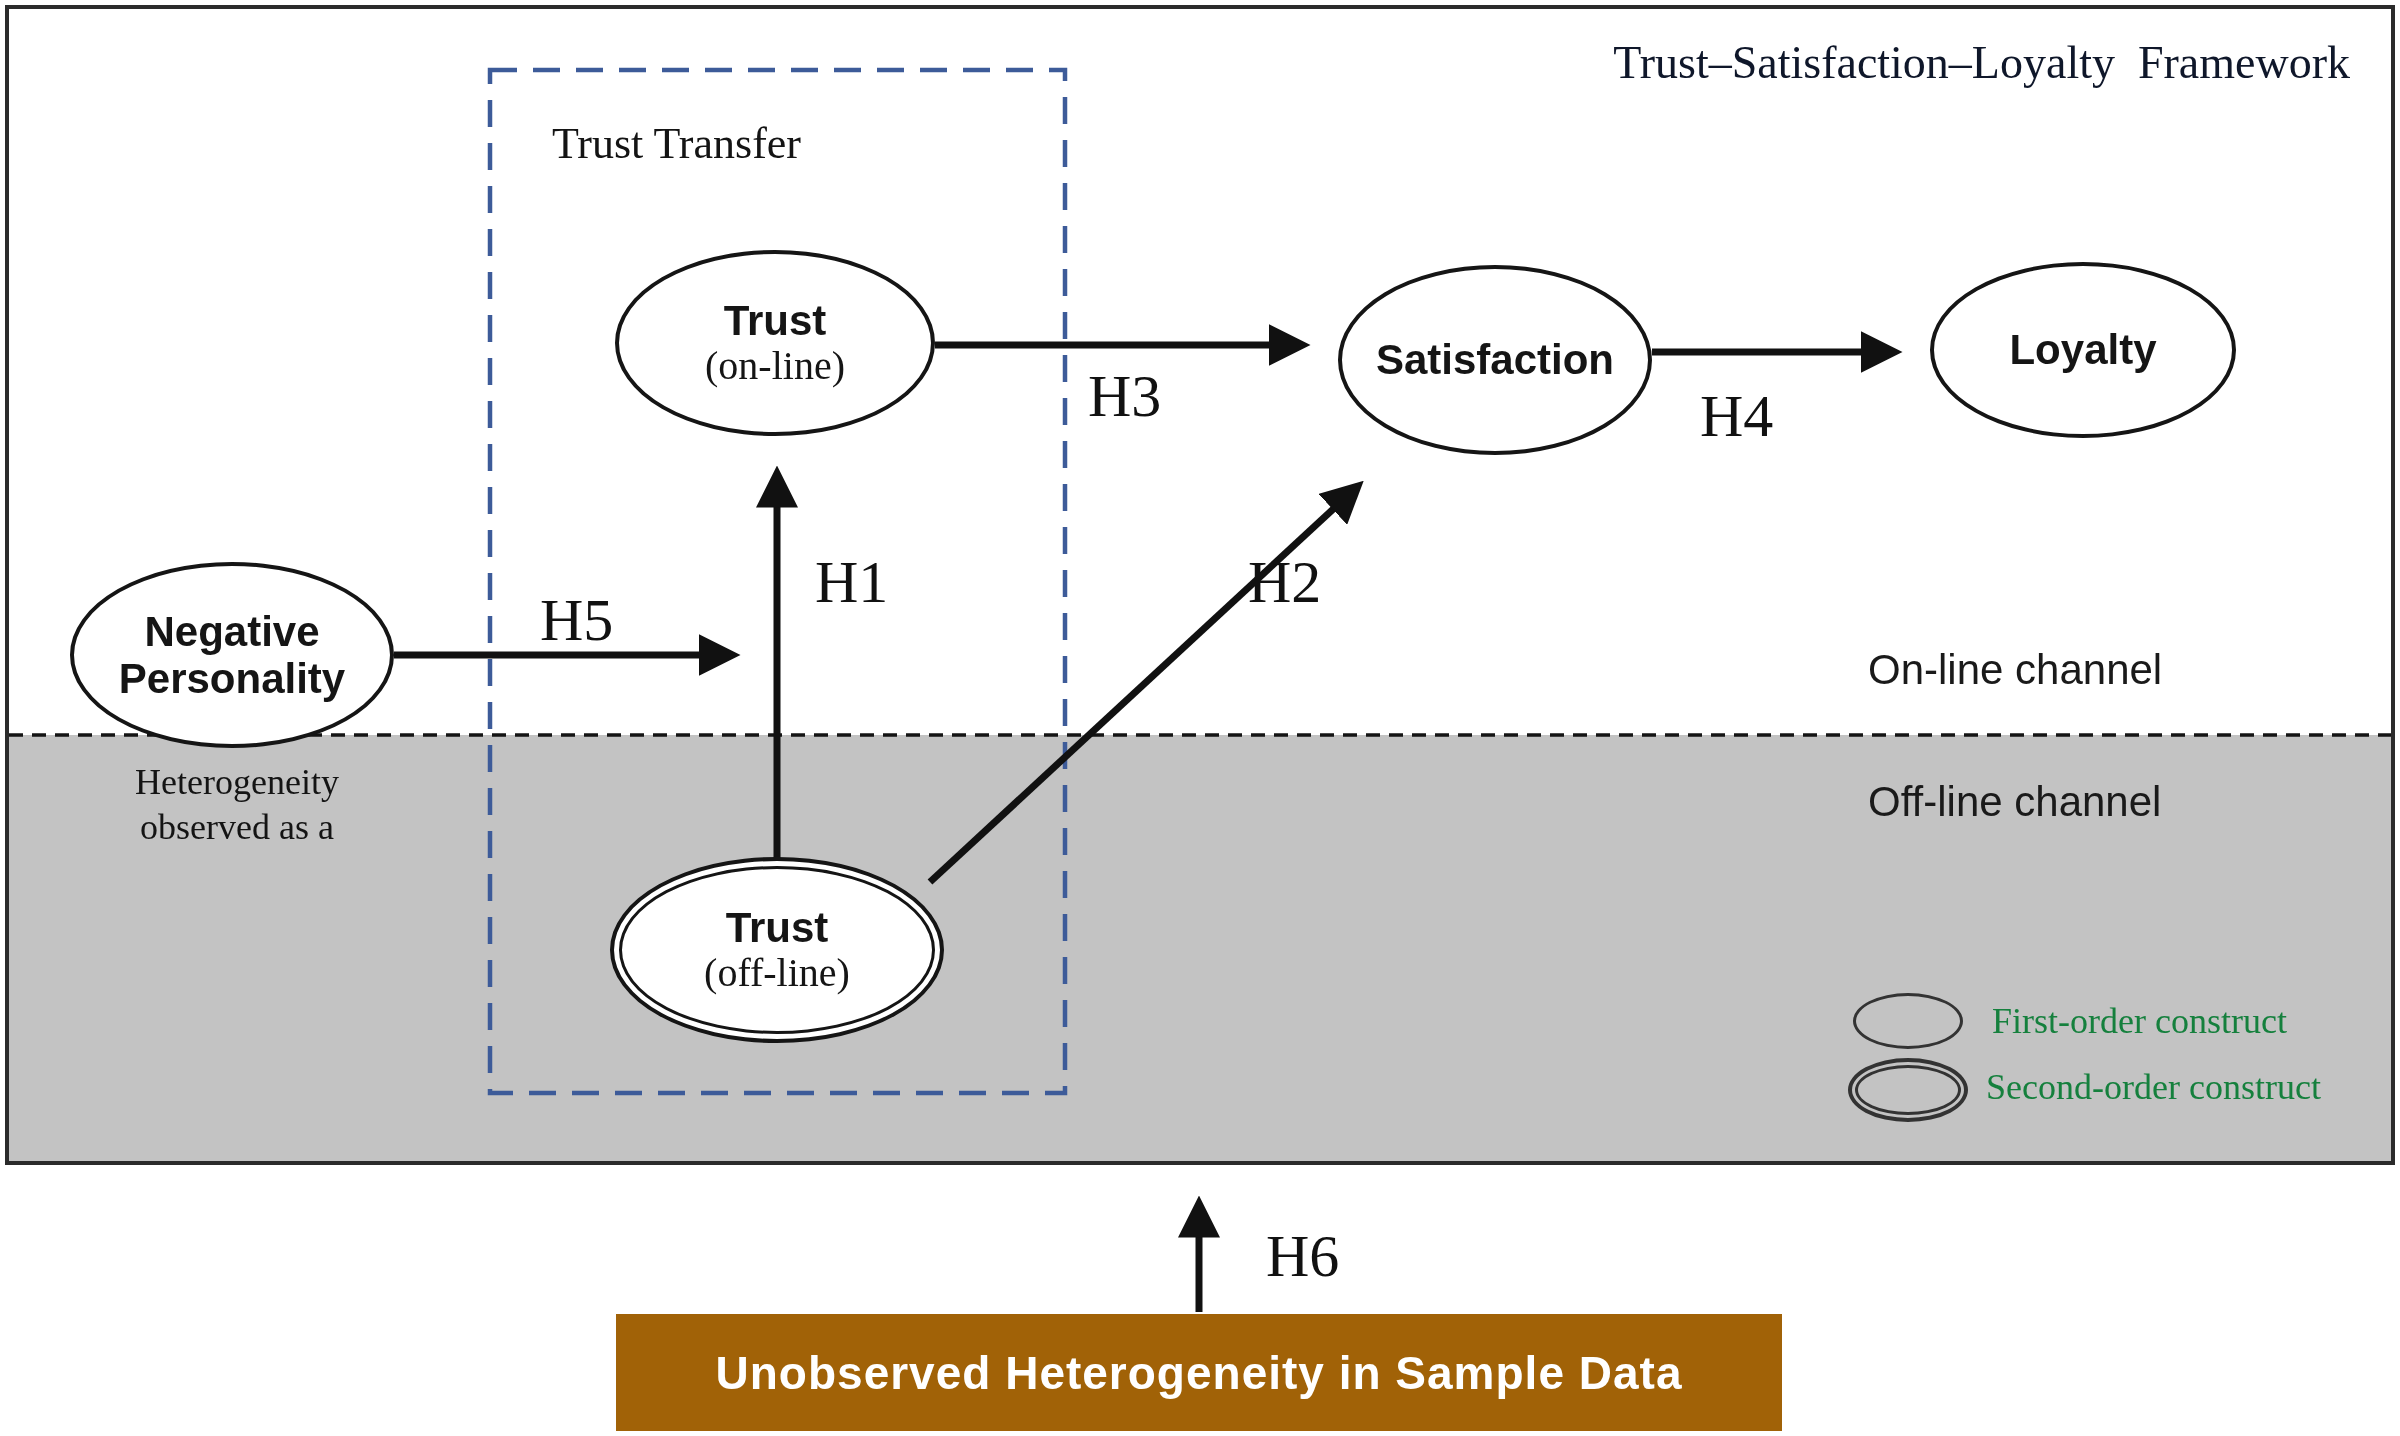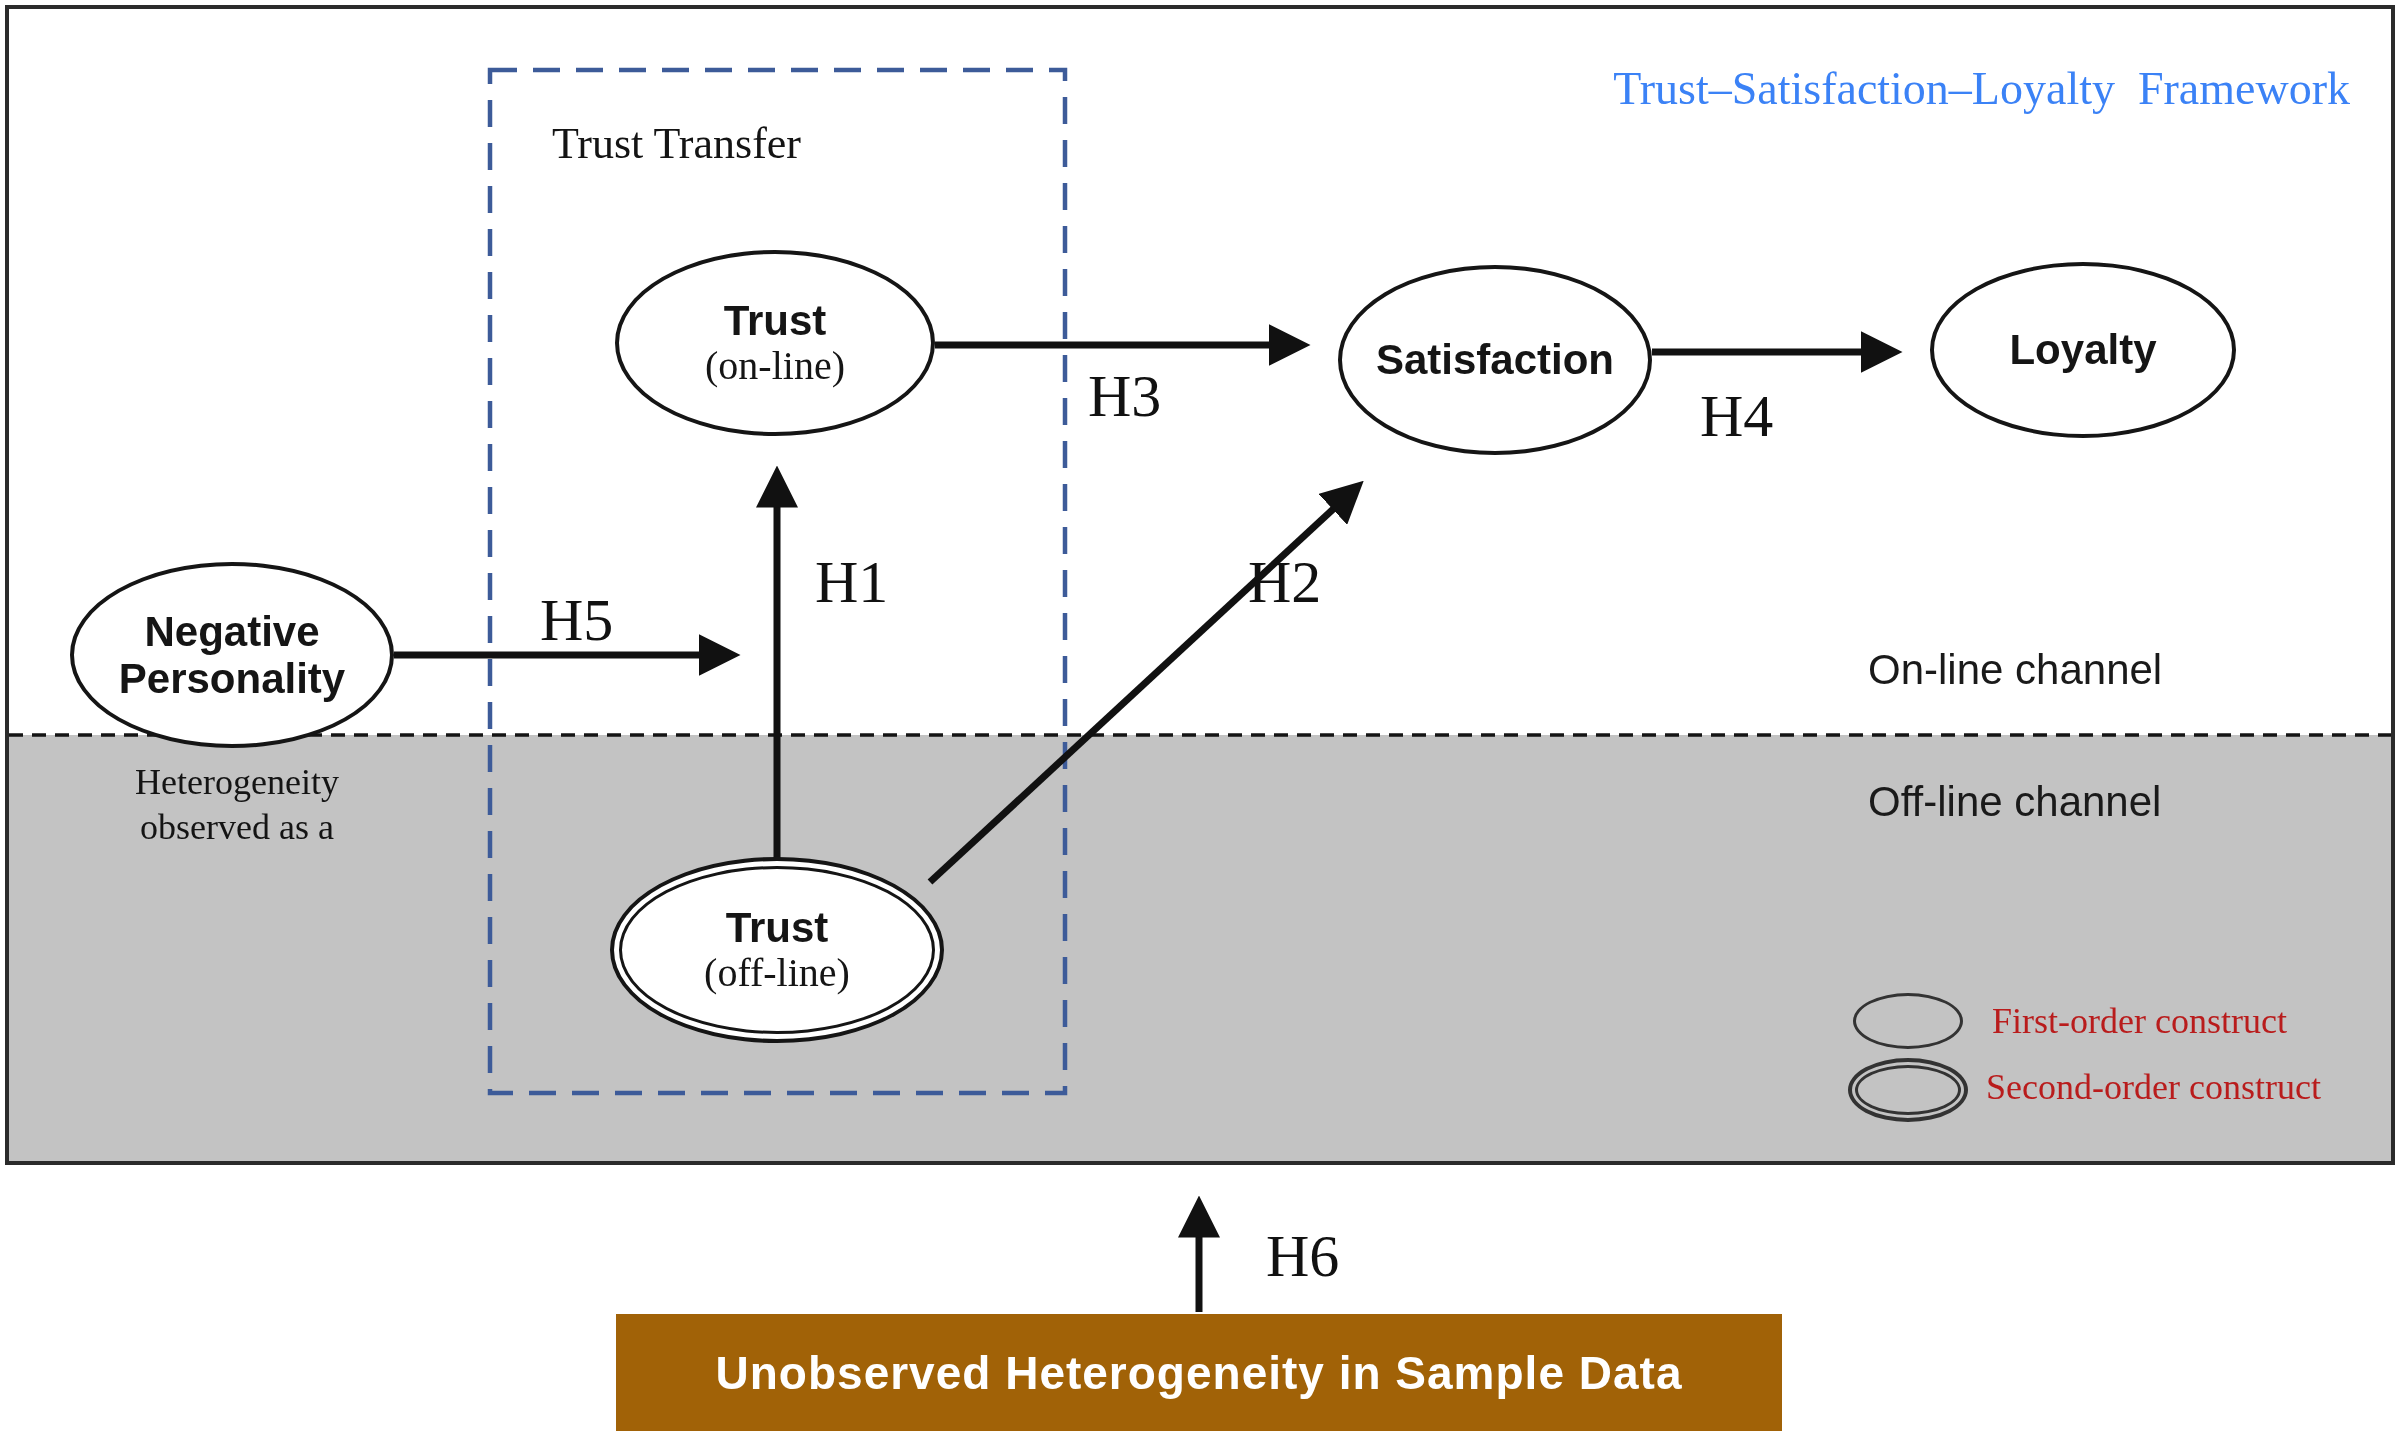"Trust–Satisfaction–Loyalty Framework" .title { color: #3b82f6 -> #0f172a; top: 62px -> 36px }
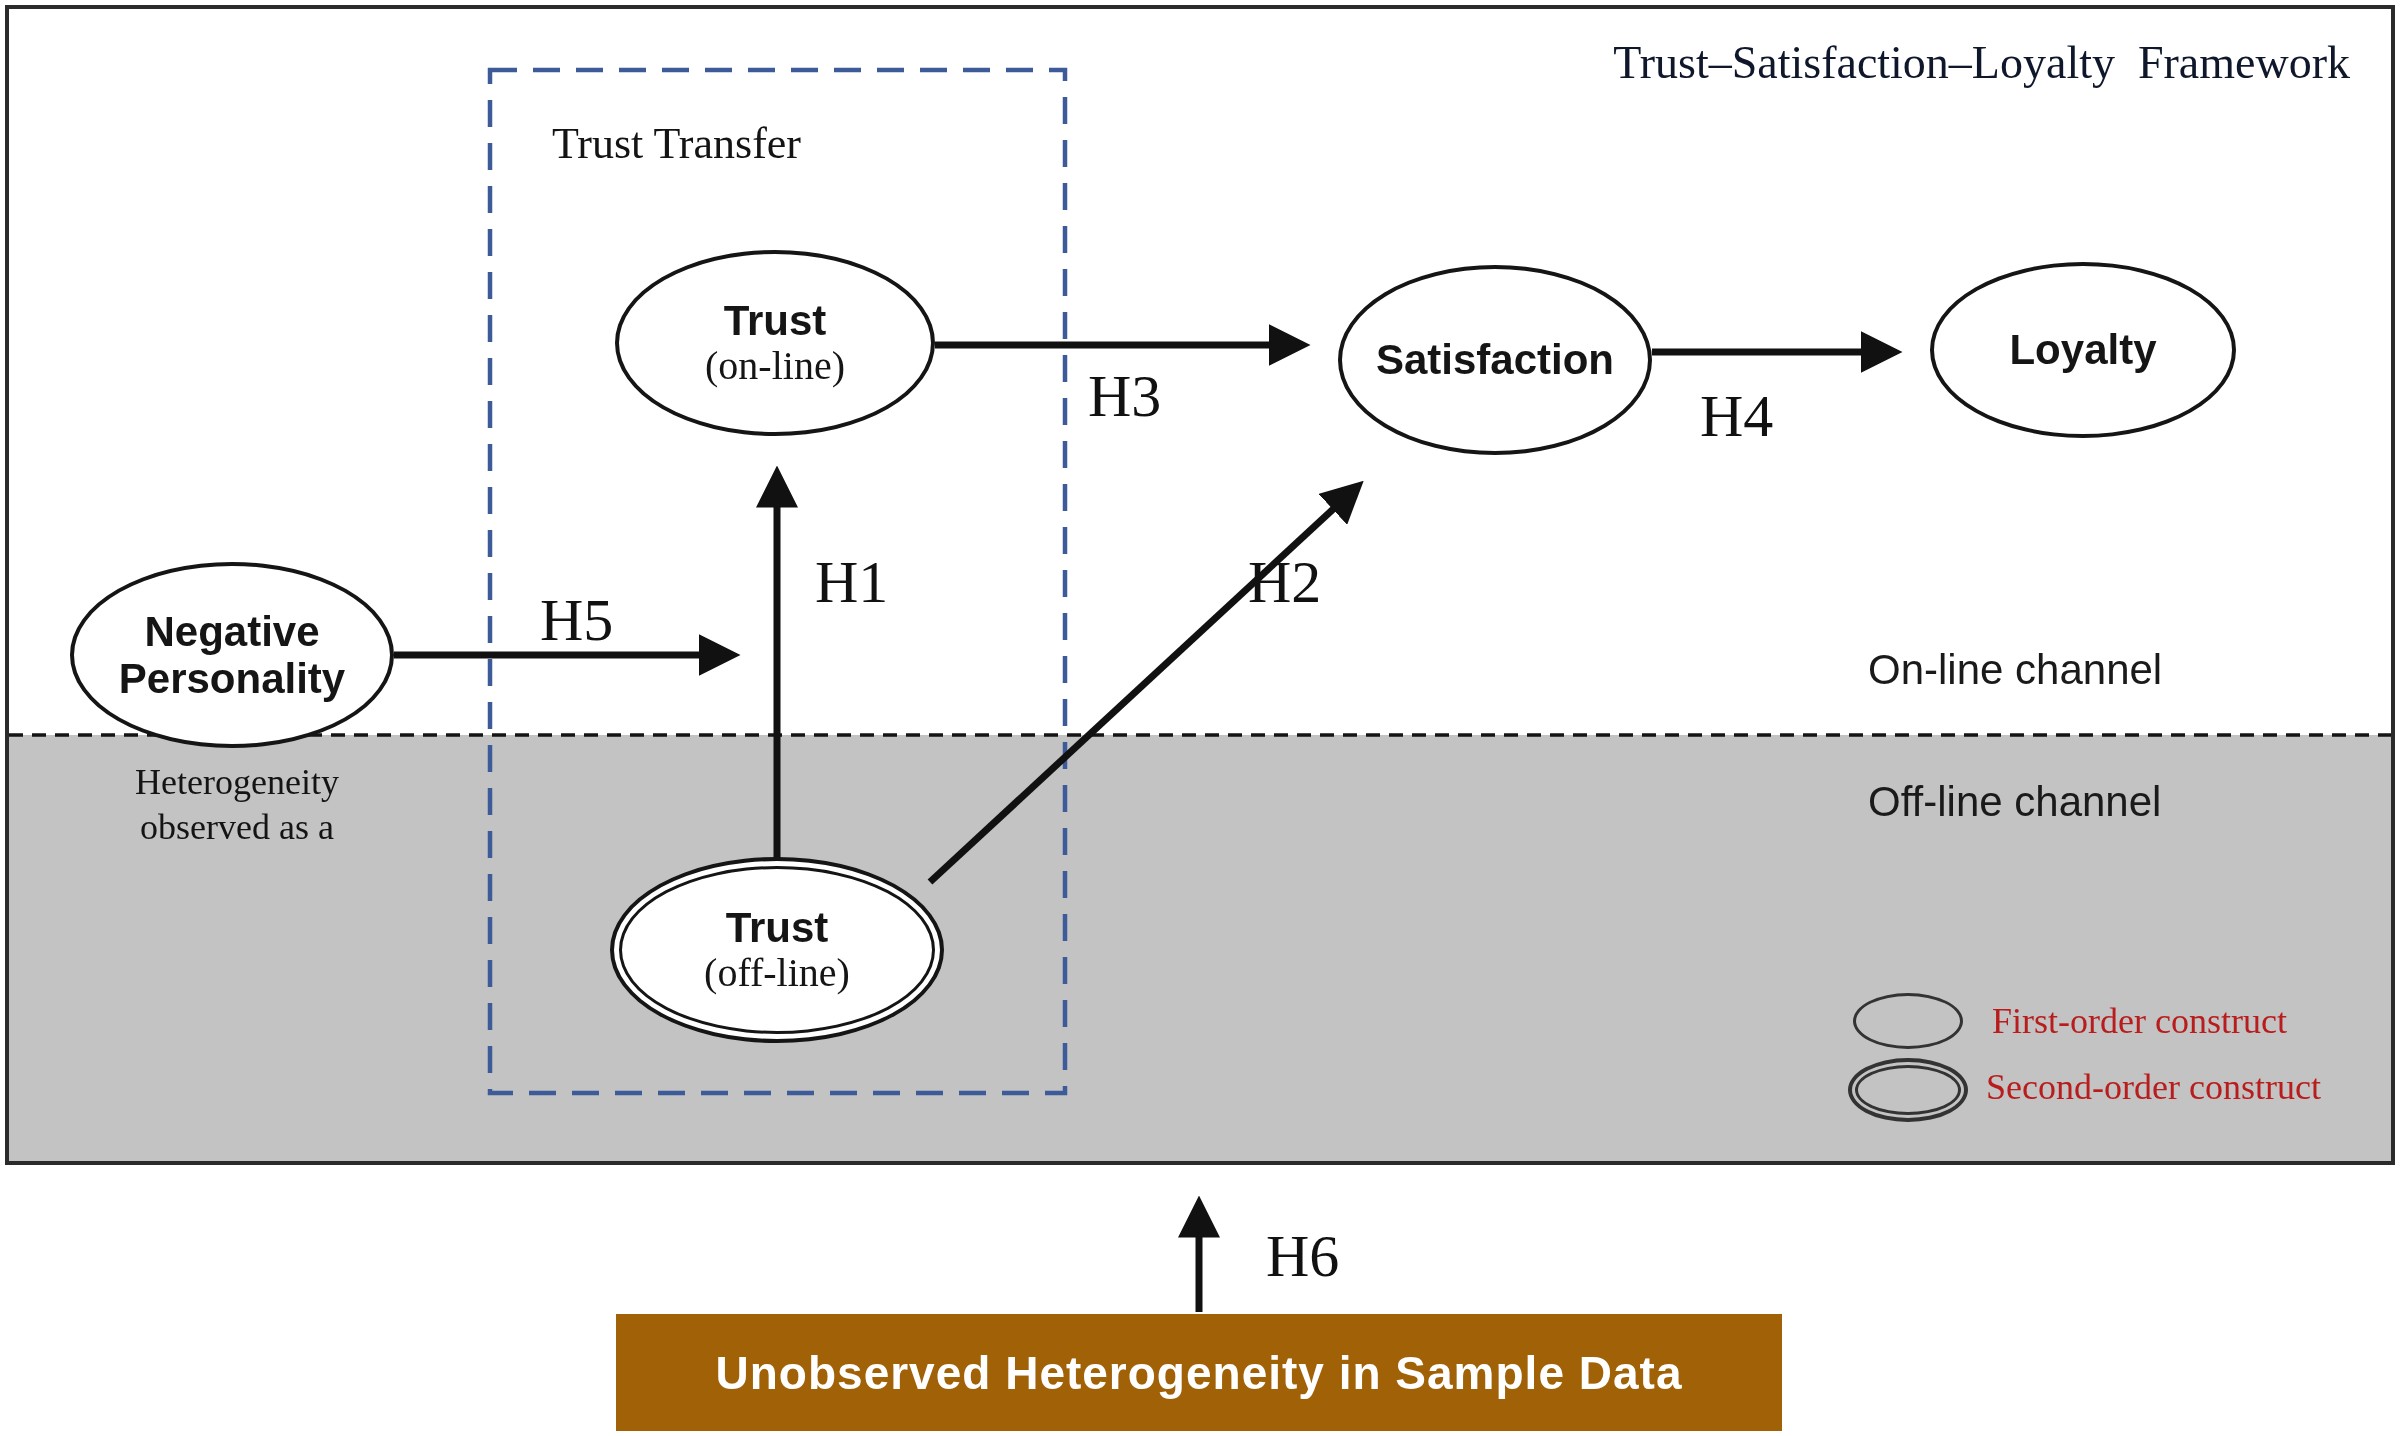"First-order construct" .legend-text { color: #b91c1c -> #15803d }
